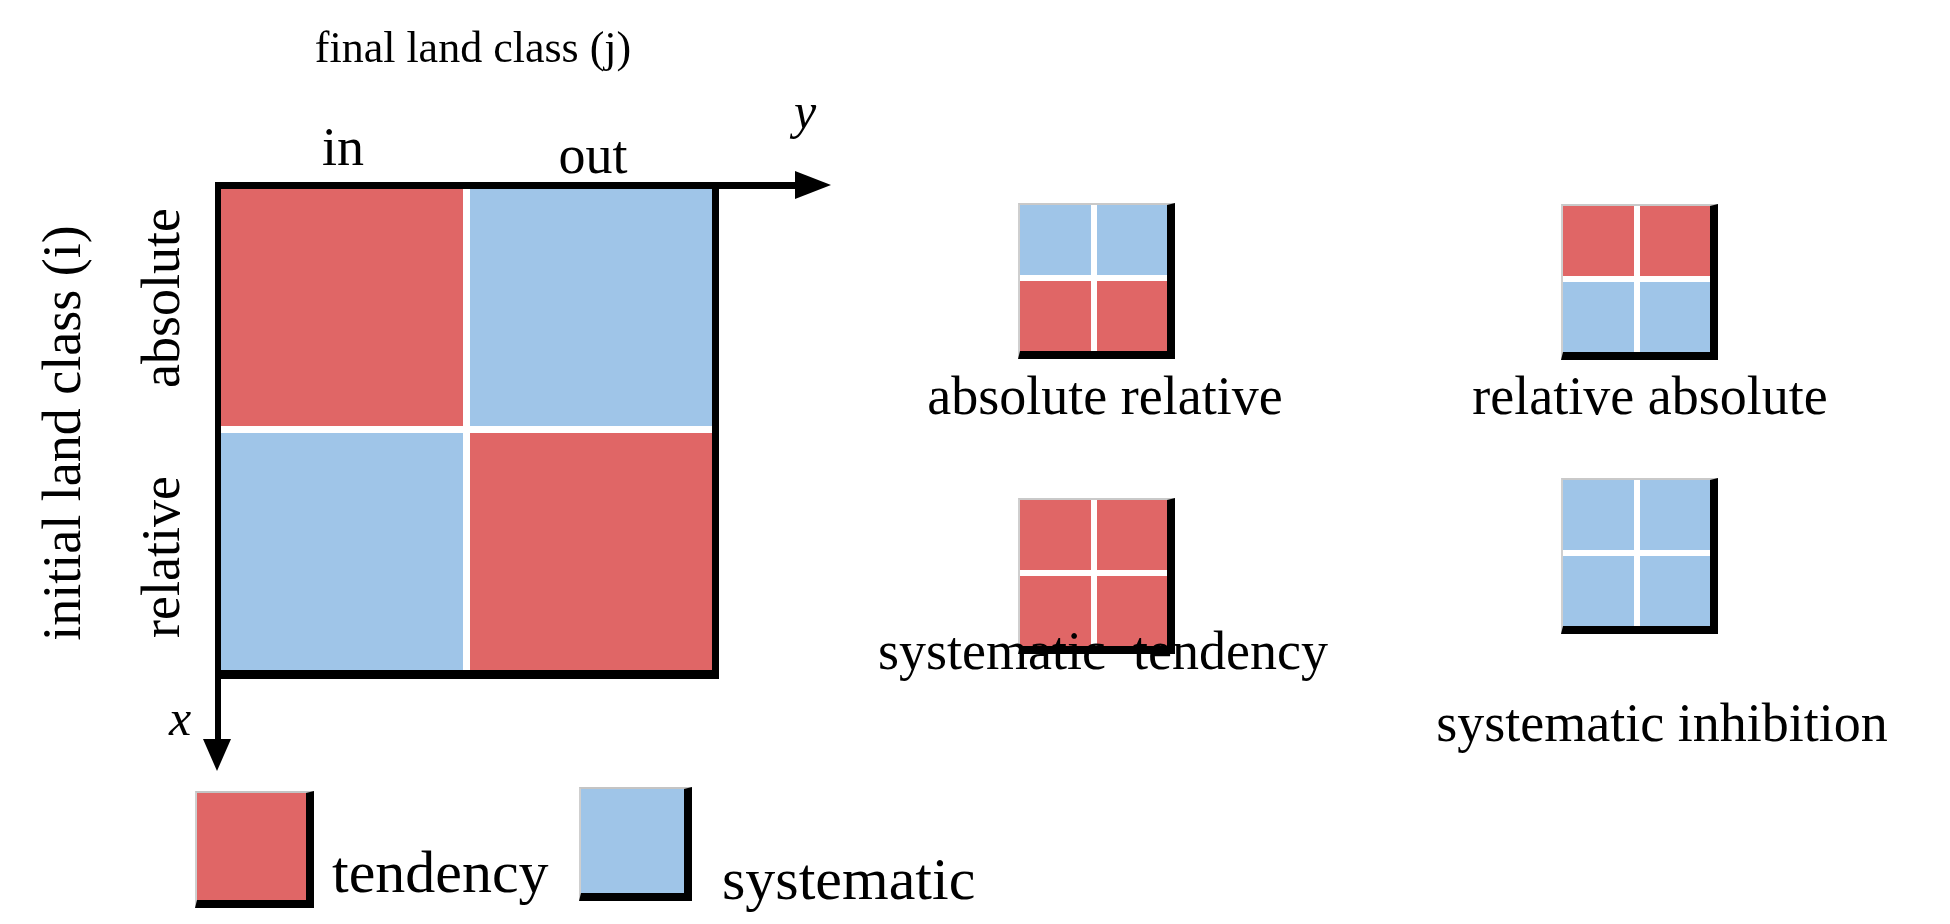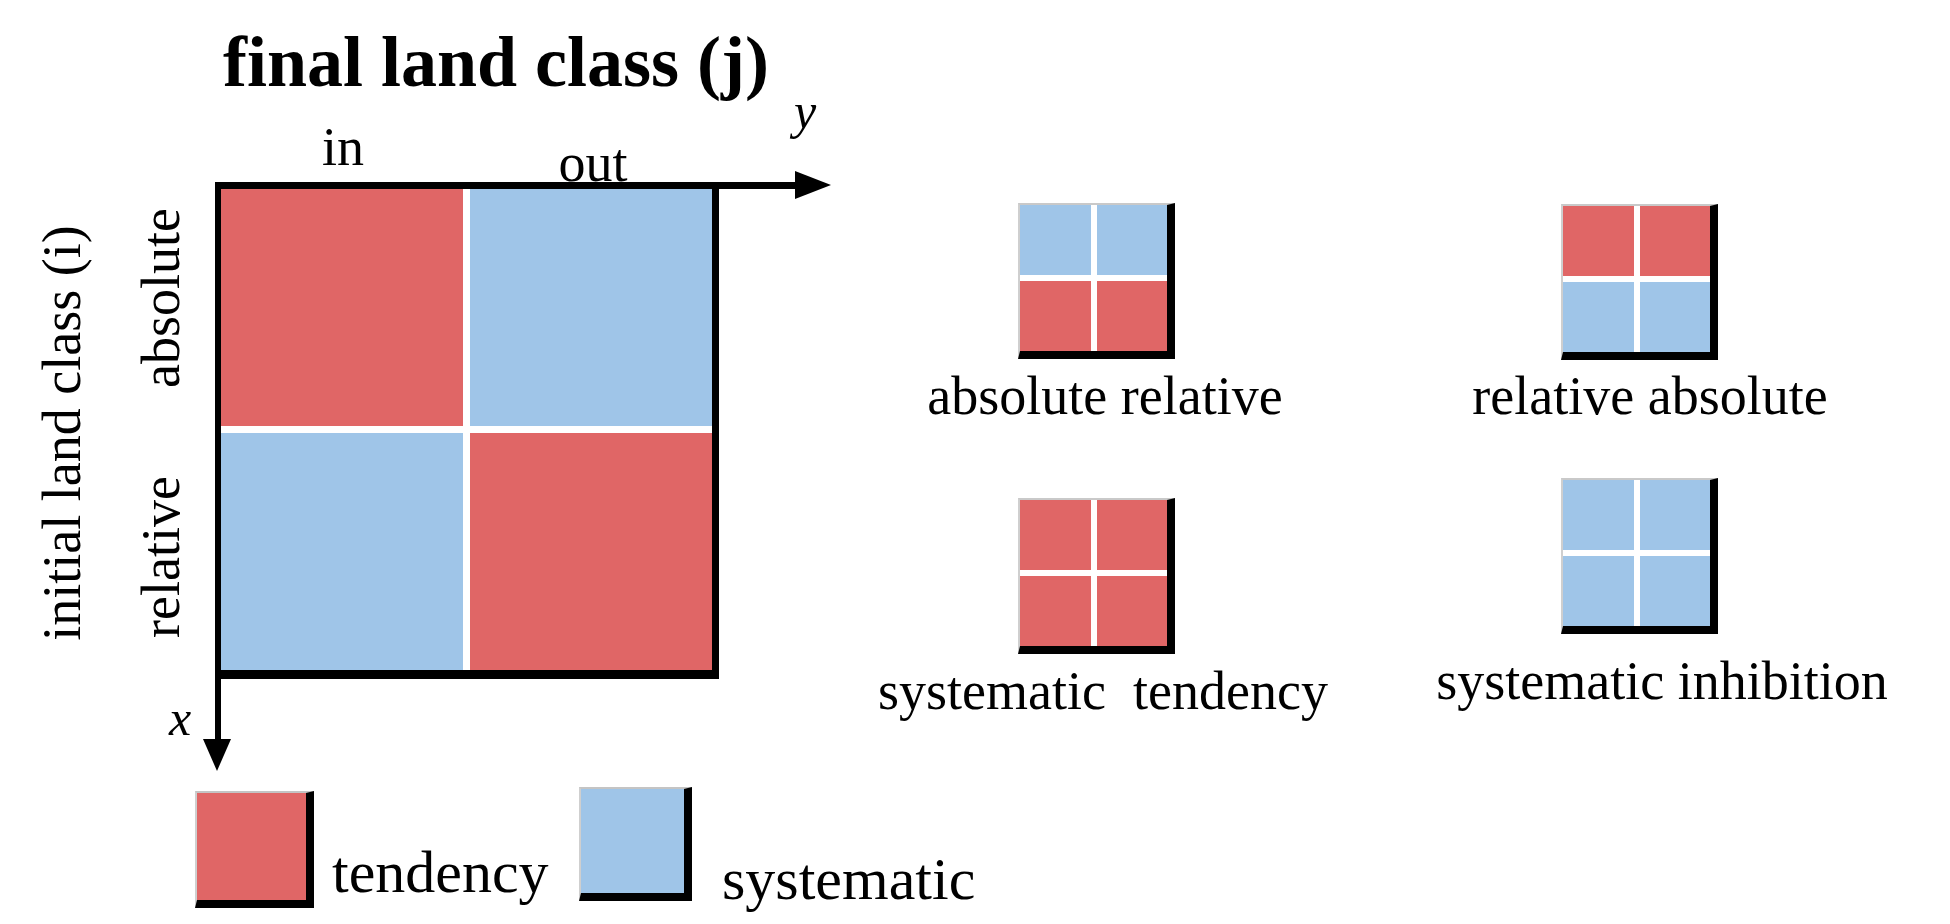"final land class (j)" .fs56 { font-size: 72px -> 44px; font-weight: bold -> none }
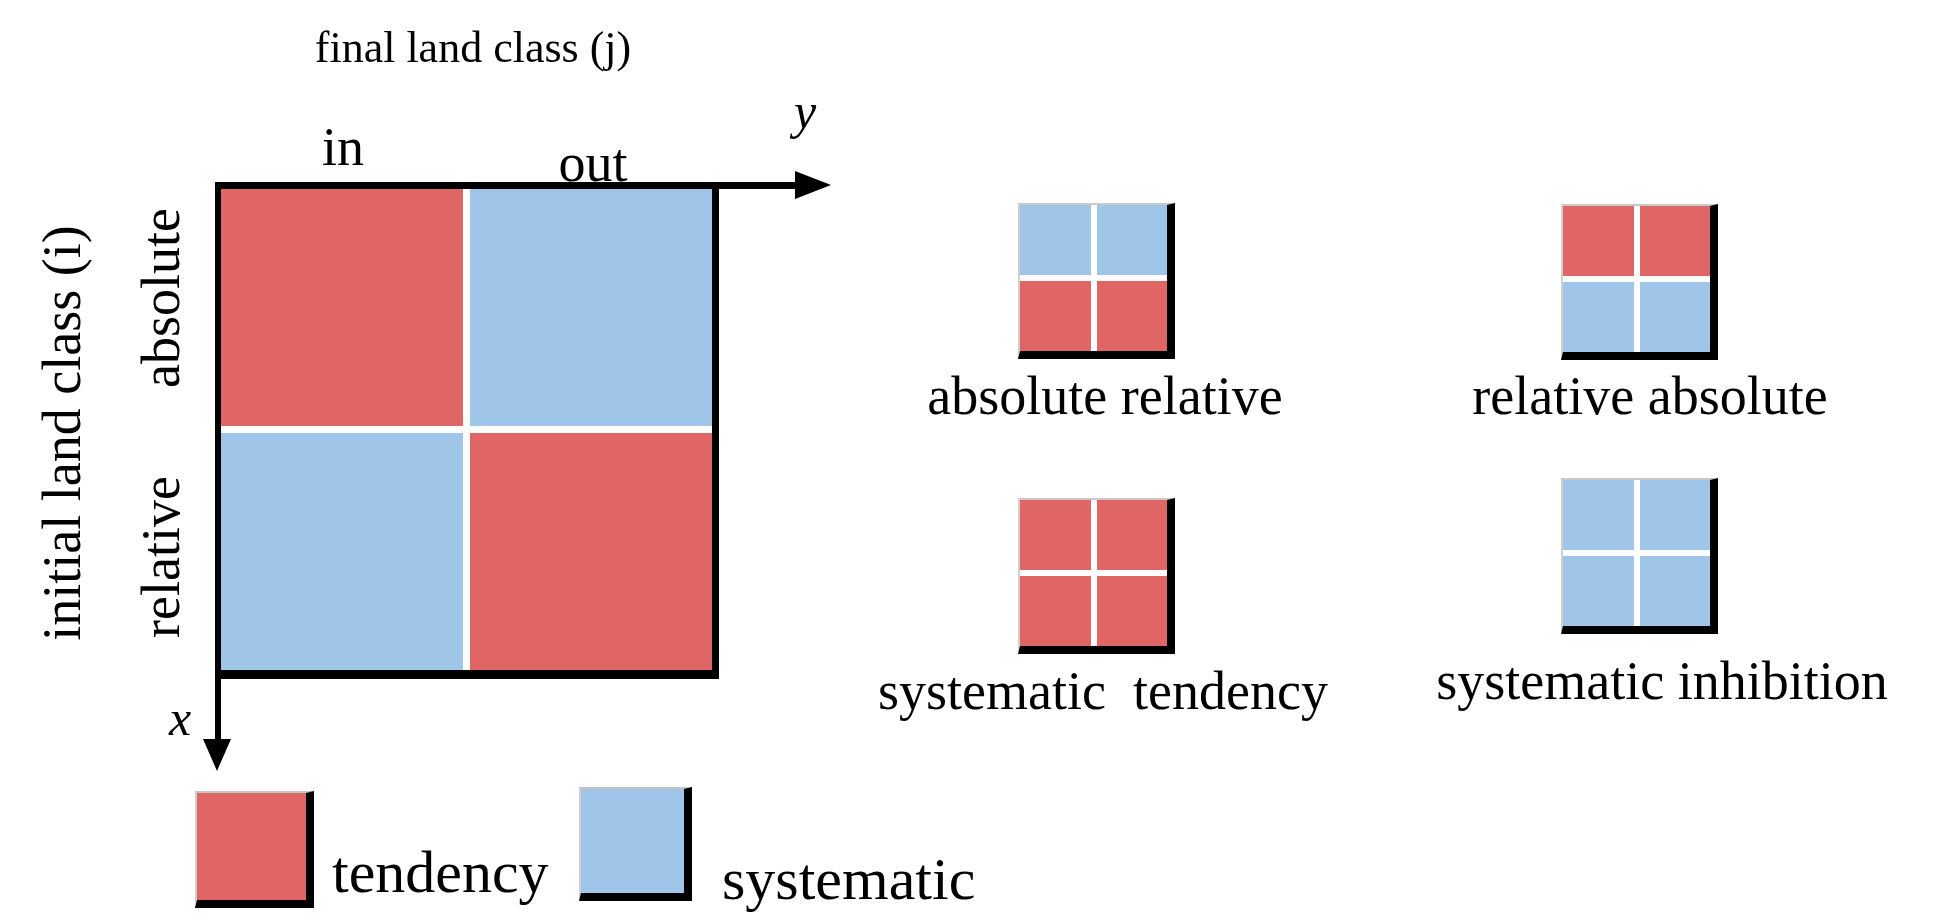"out" div.abs { top: 136px -> 128px }
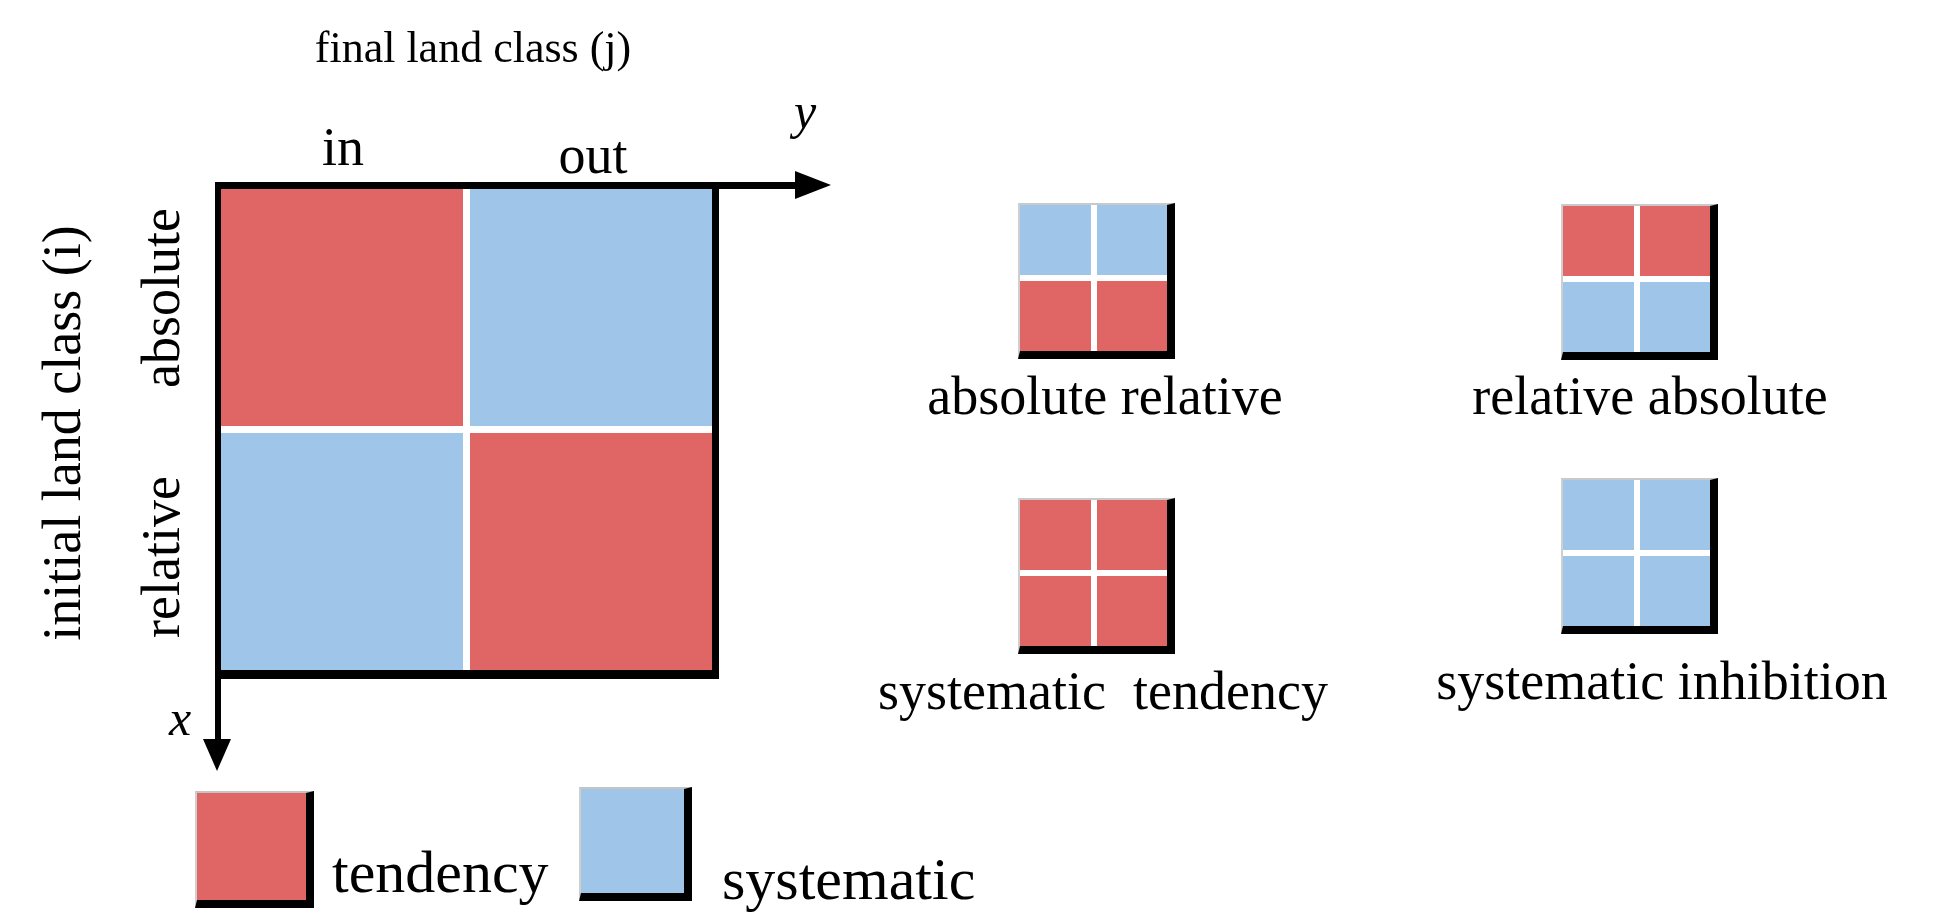"systematic tendency" div.abs { top: 664px -> 624px }
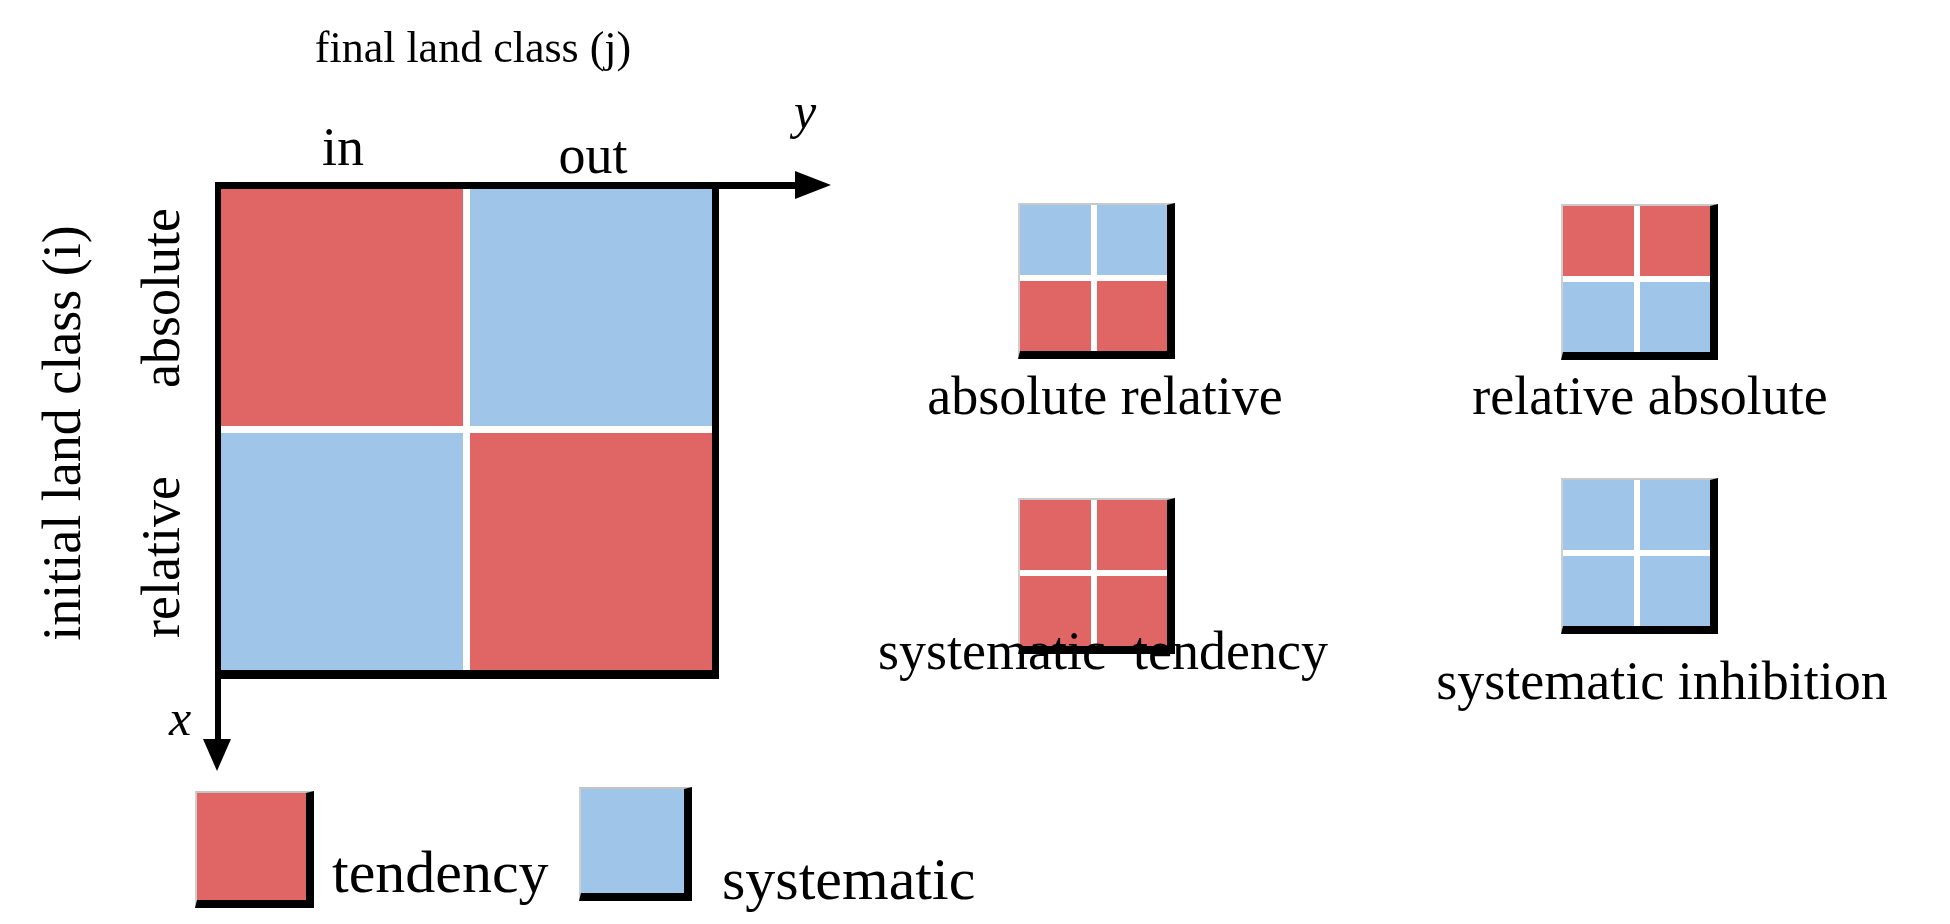"systematic inhibition" div.abs { top: 654px -> 696px }
